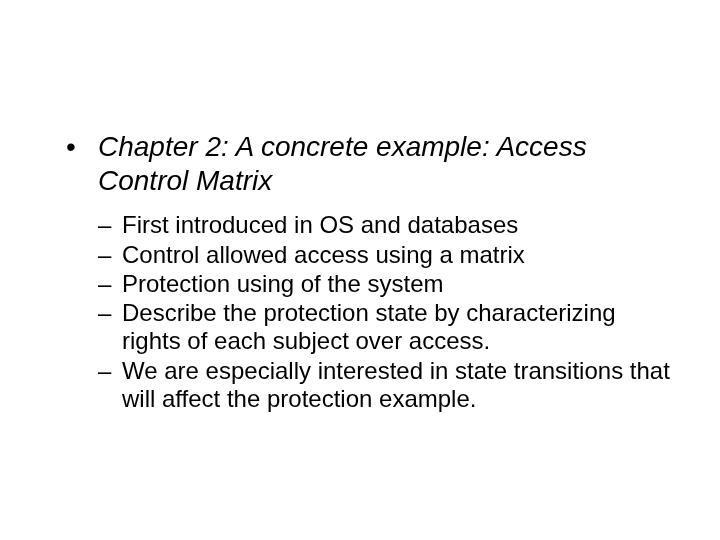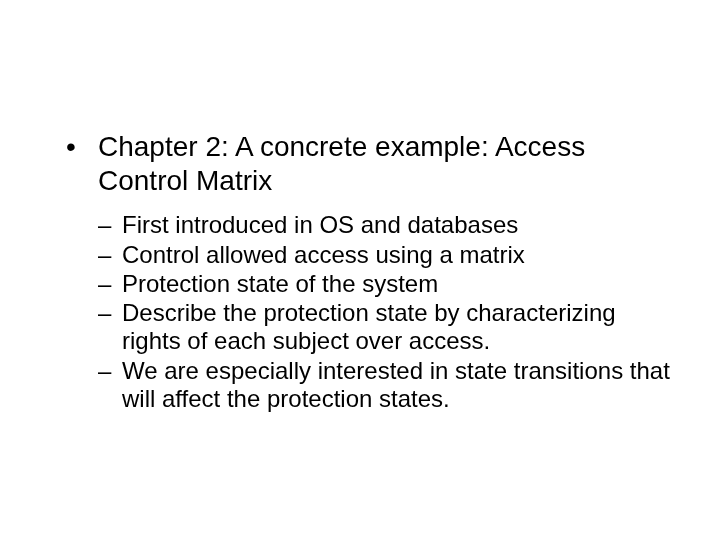"Chapter 2: A concrete example:" .level1 .text { font-style: none -> italic }
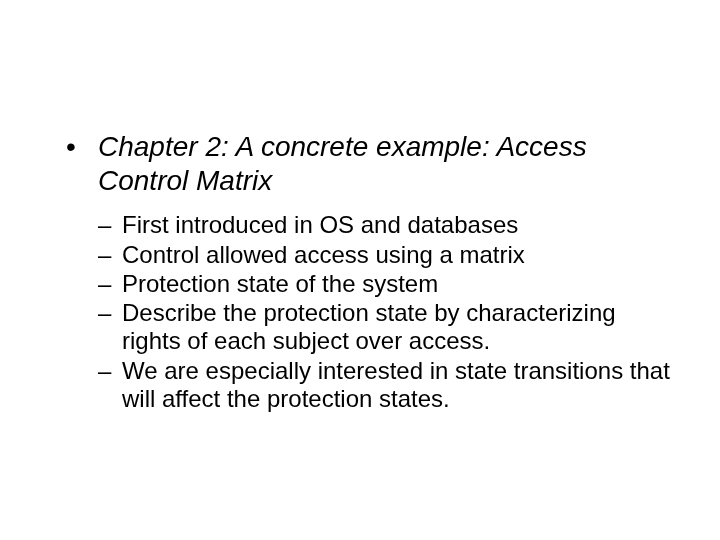"Protection state of the system" div.text { text: state -> using }
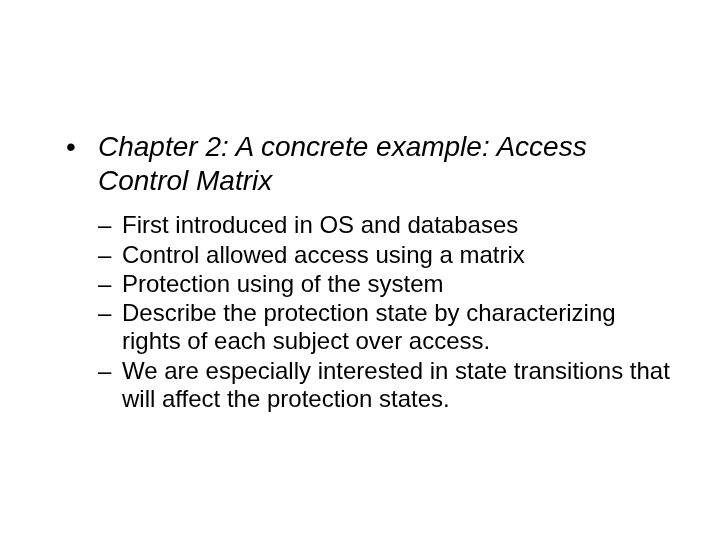"We are especially interested in" div.text { text: states -> example }
